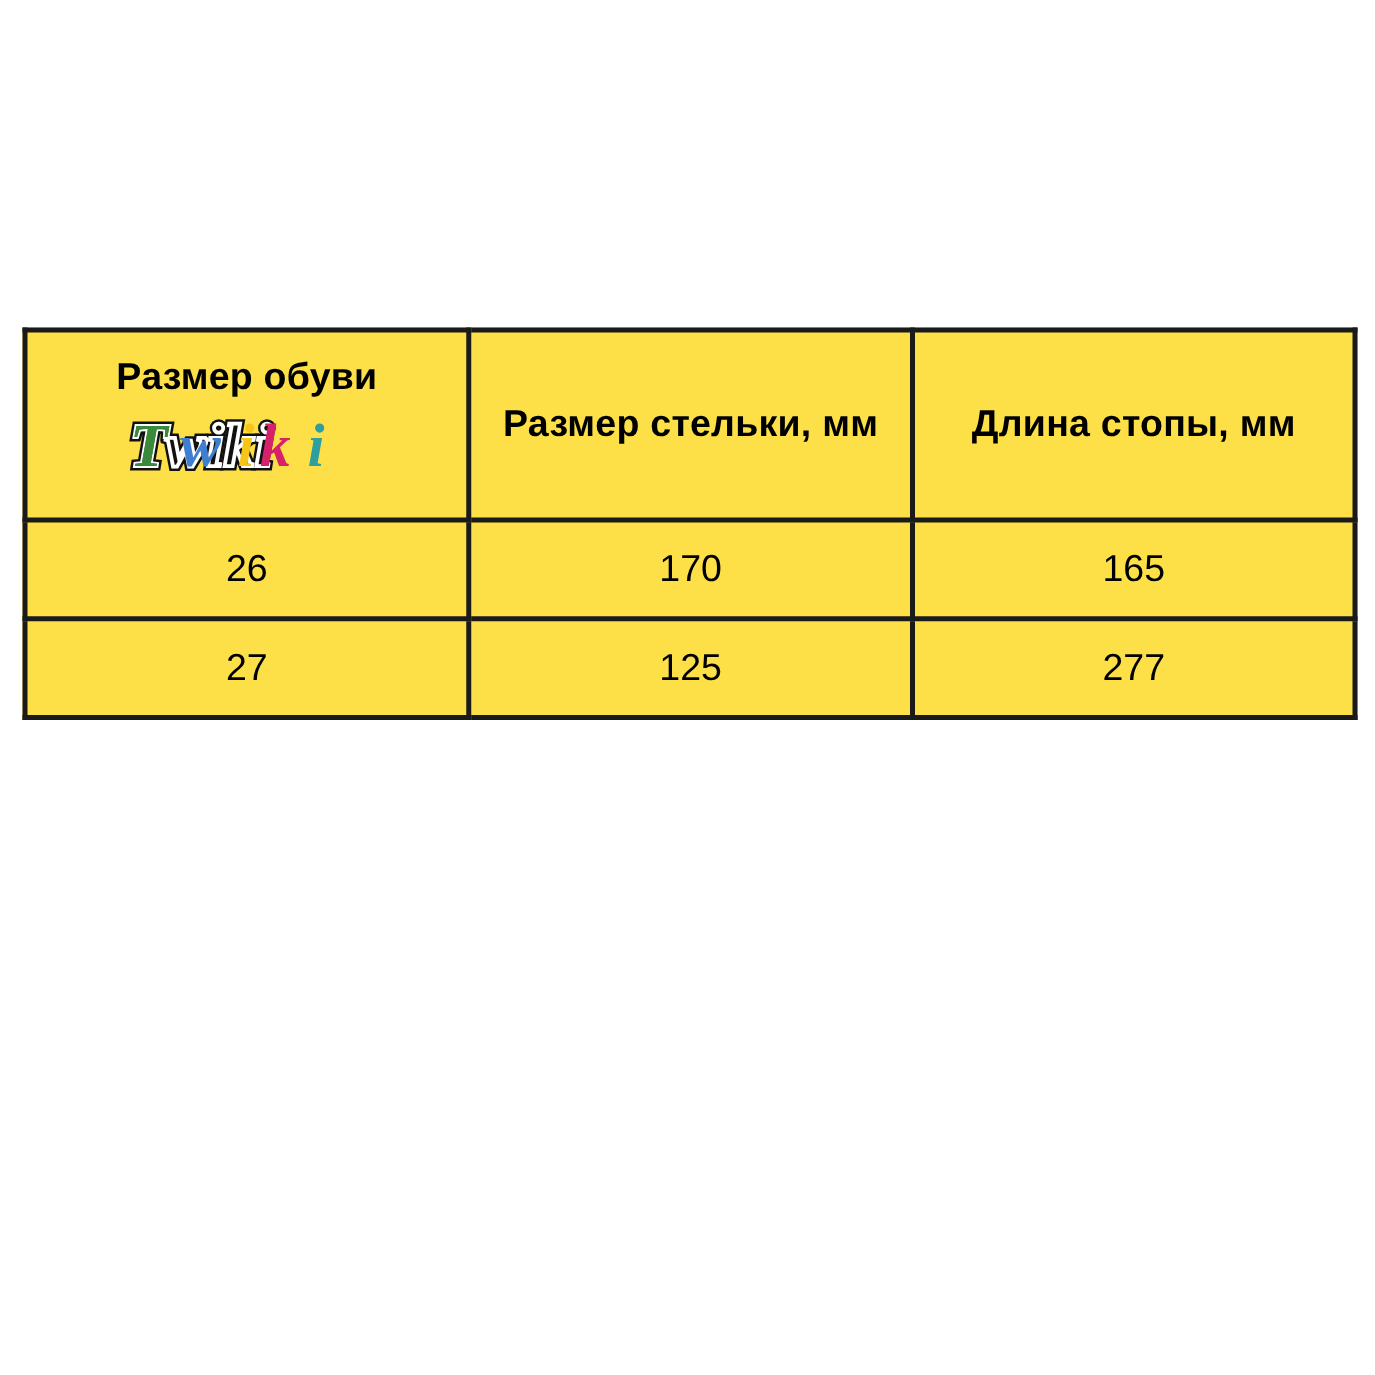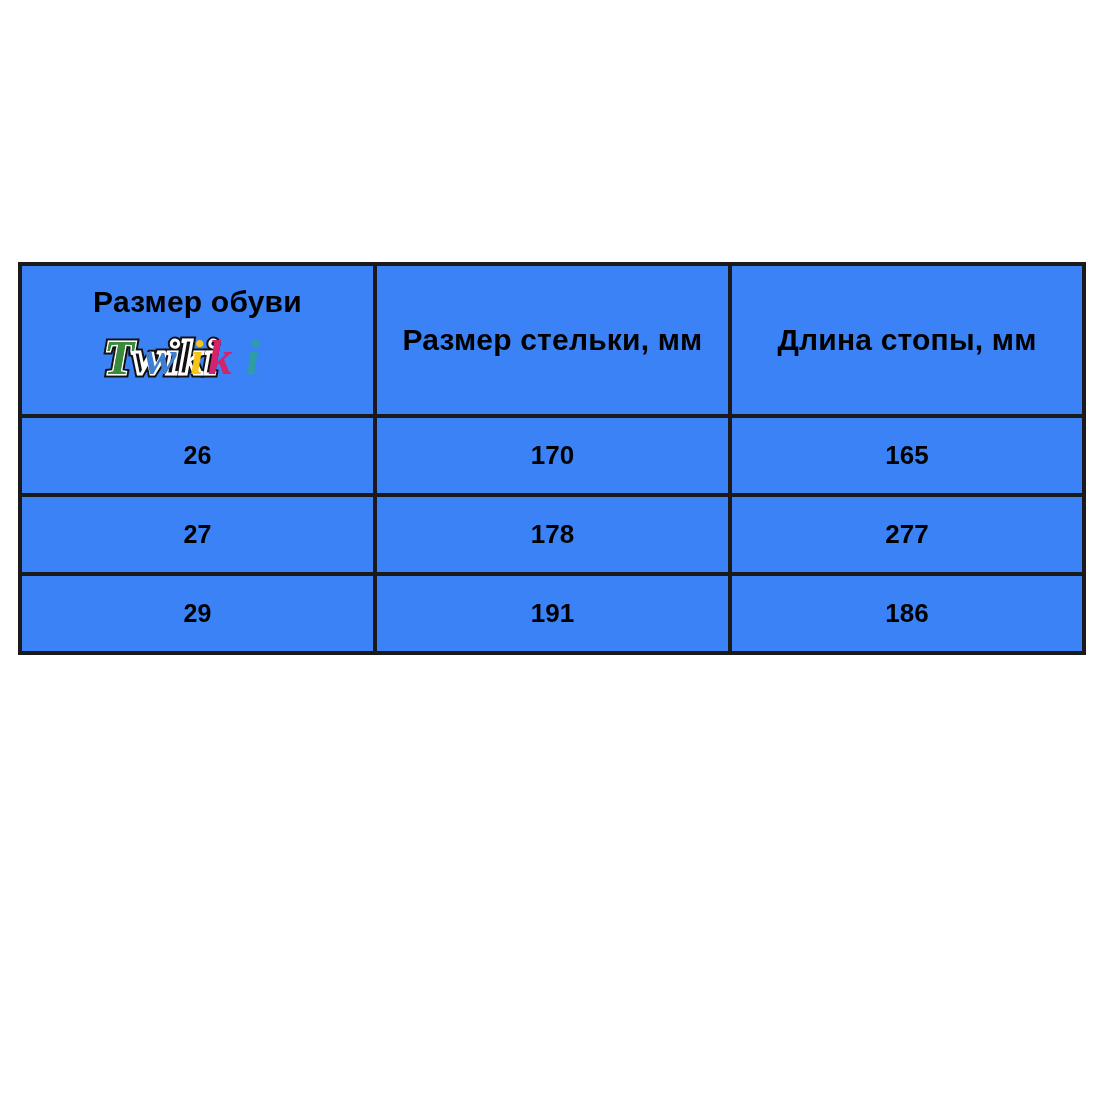"Размер обуви" table.size-table { background: #3b82f6 -> #fde047 }
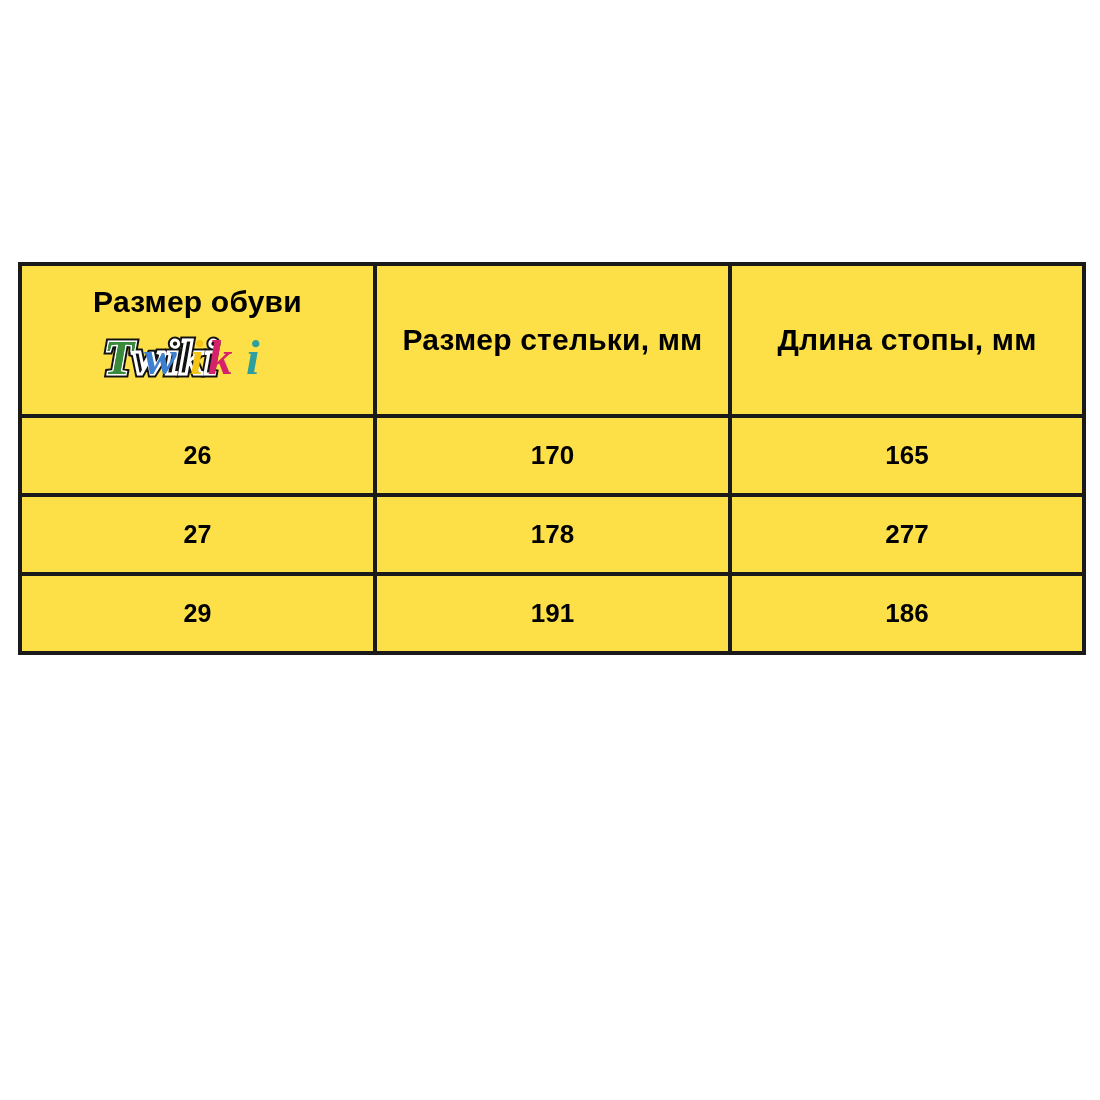"26" tbody td.size-col { font-size: 25px -> 30px; font-weight: bold -> normal }
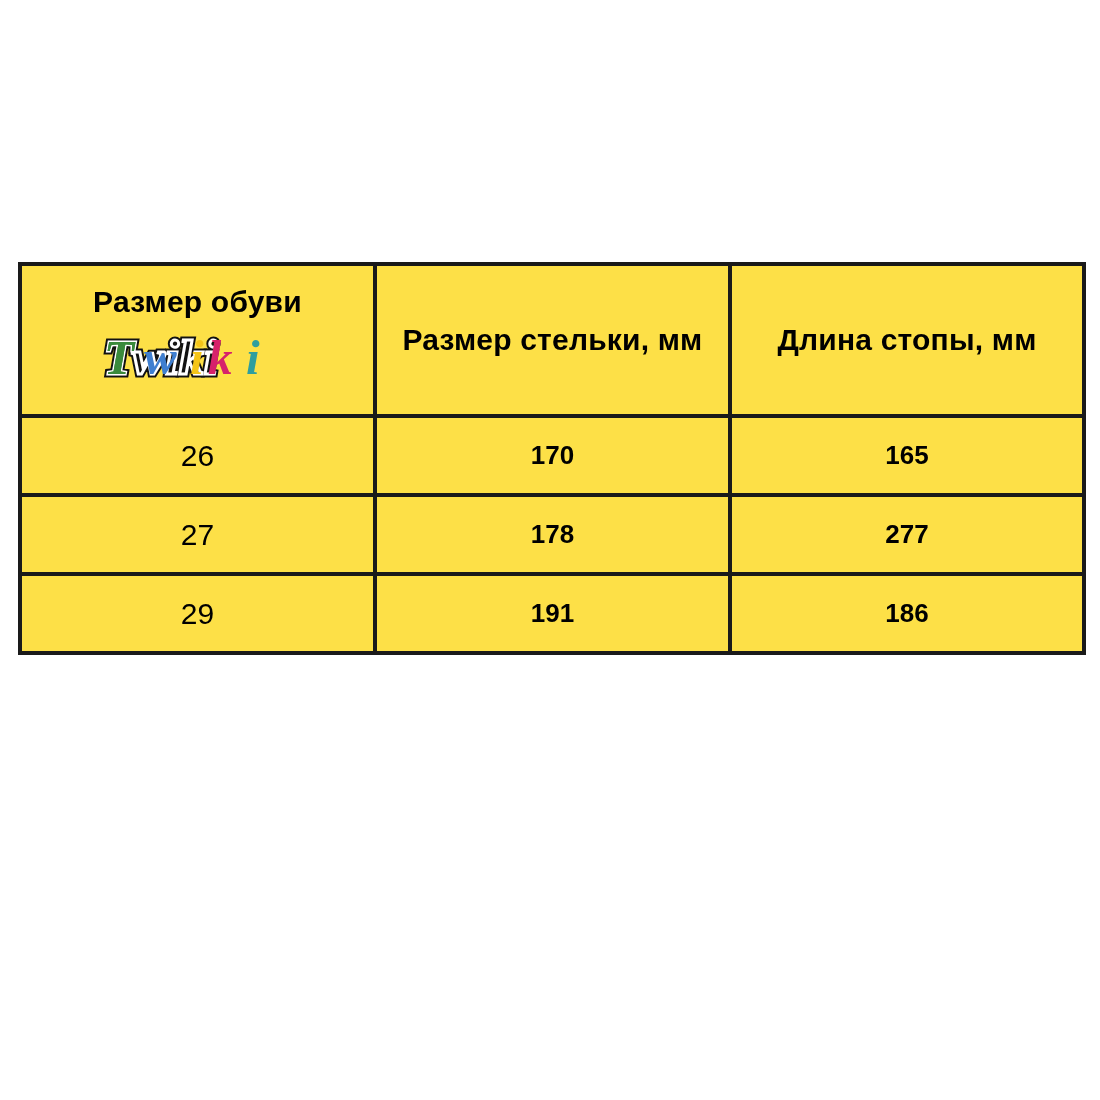"170" tbody td.num-col { font-size: 26px -> 30px; font-weight: bold -> normal }
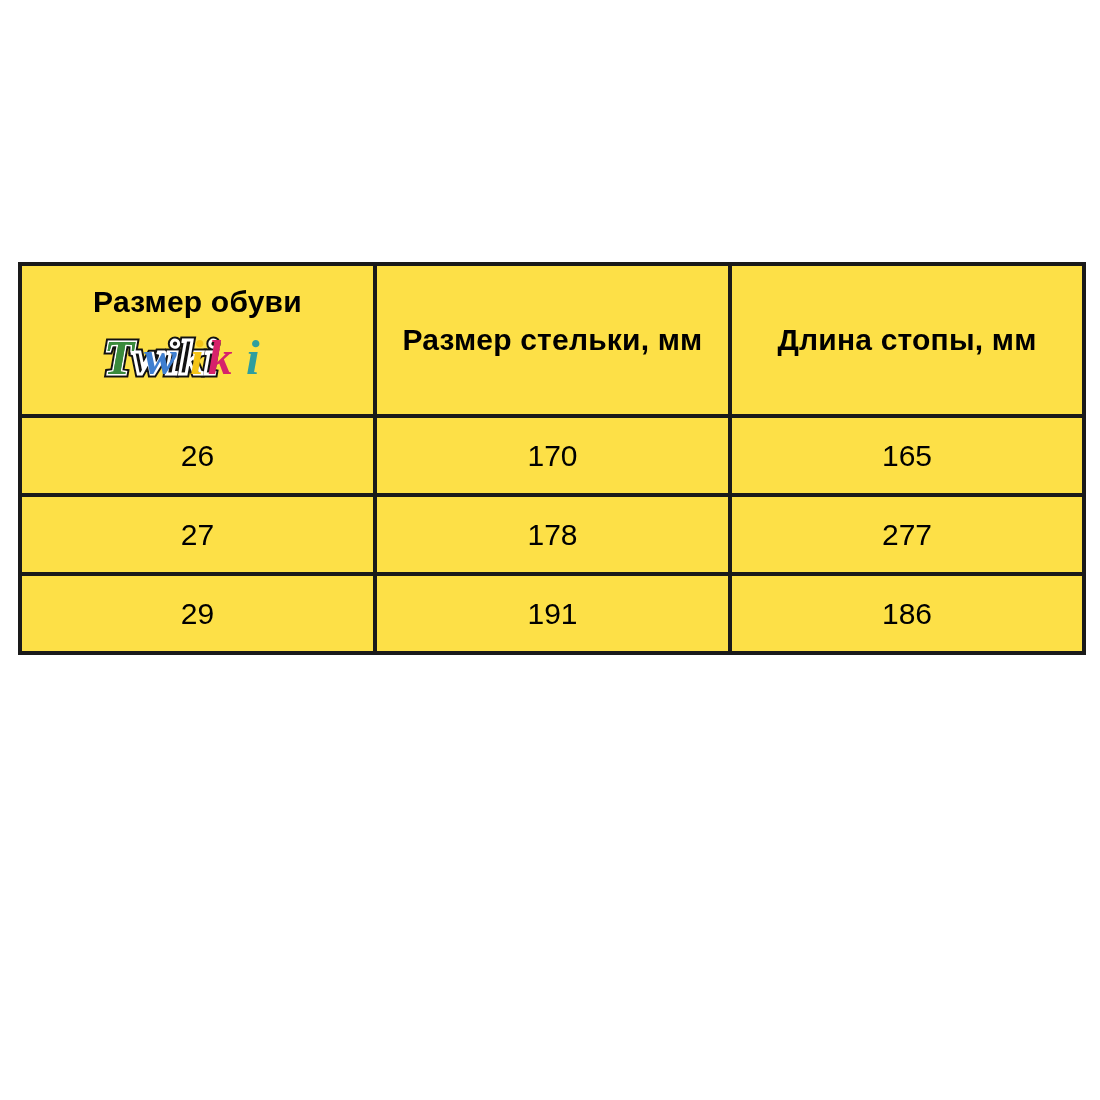"178" td.num-col { text: 178 -> 125 }
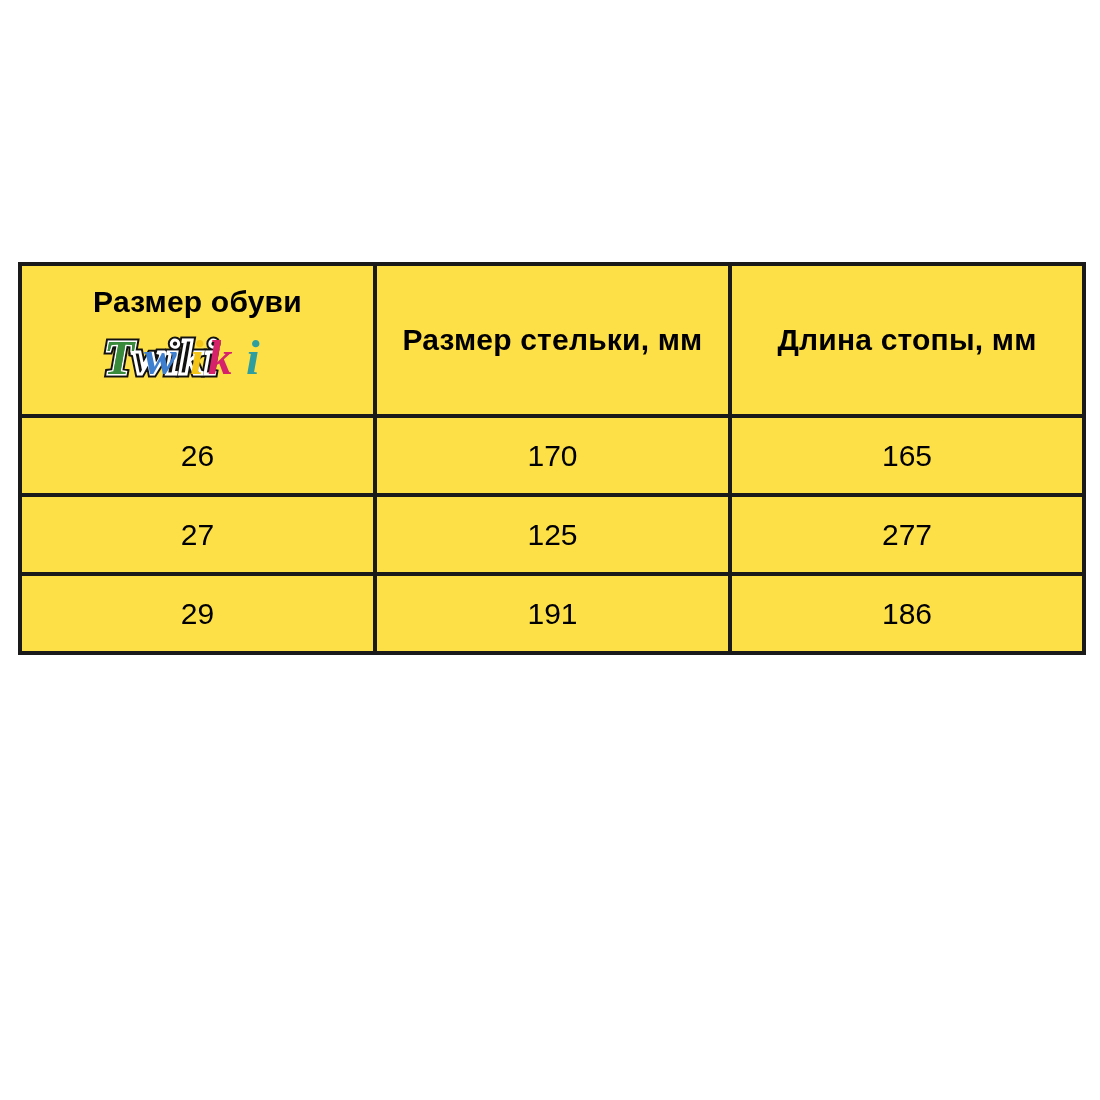"29" tr { html: <tr> <td>29</td> <td>191</td> <td>186</td> </tr> -> none }
